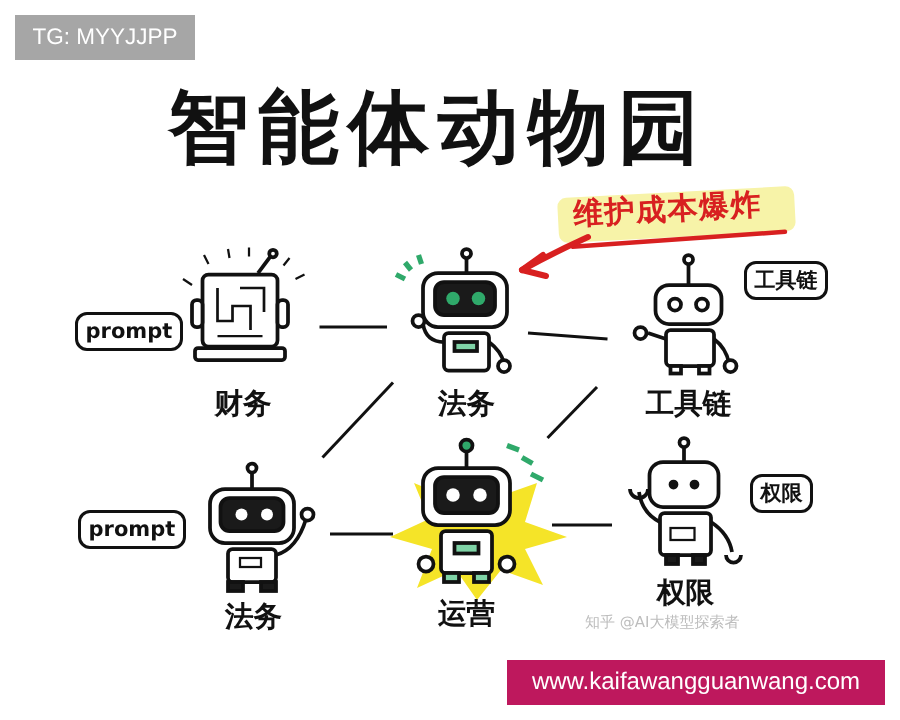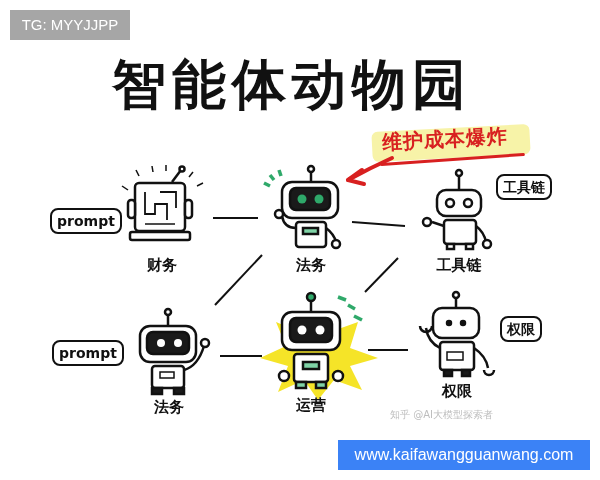"财务" .label { font-size: 15px -> 19px }
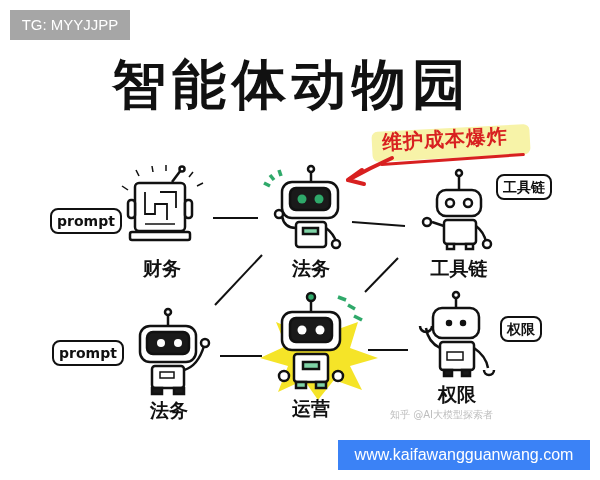"www.kaifawangguanwang.com" .site { background: #3b82f6 -> #be185d }
